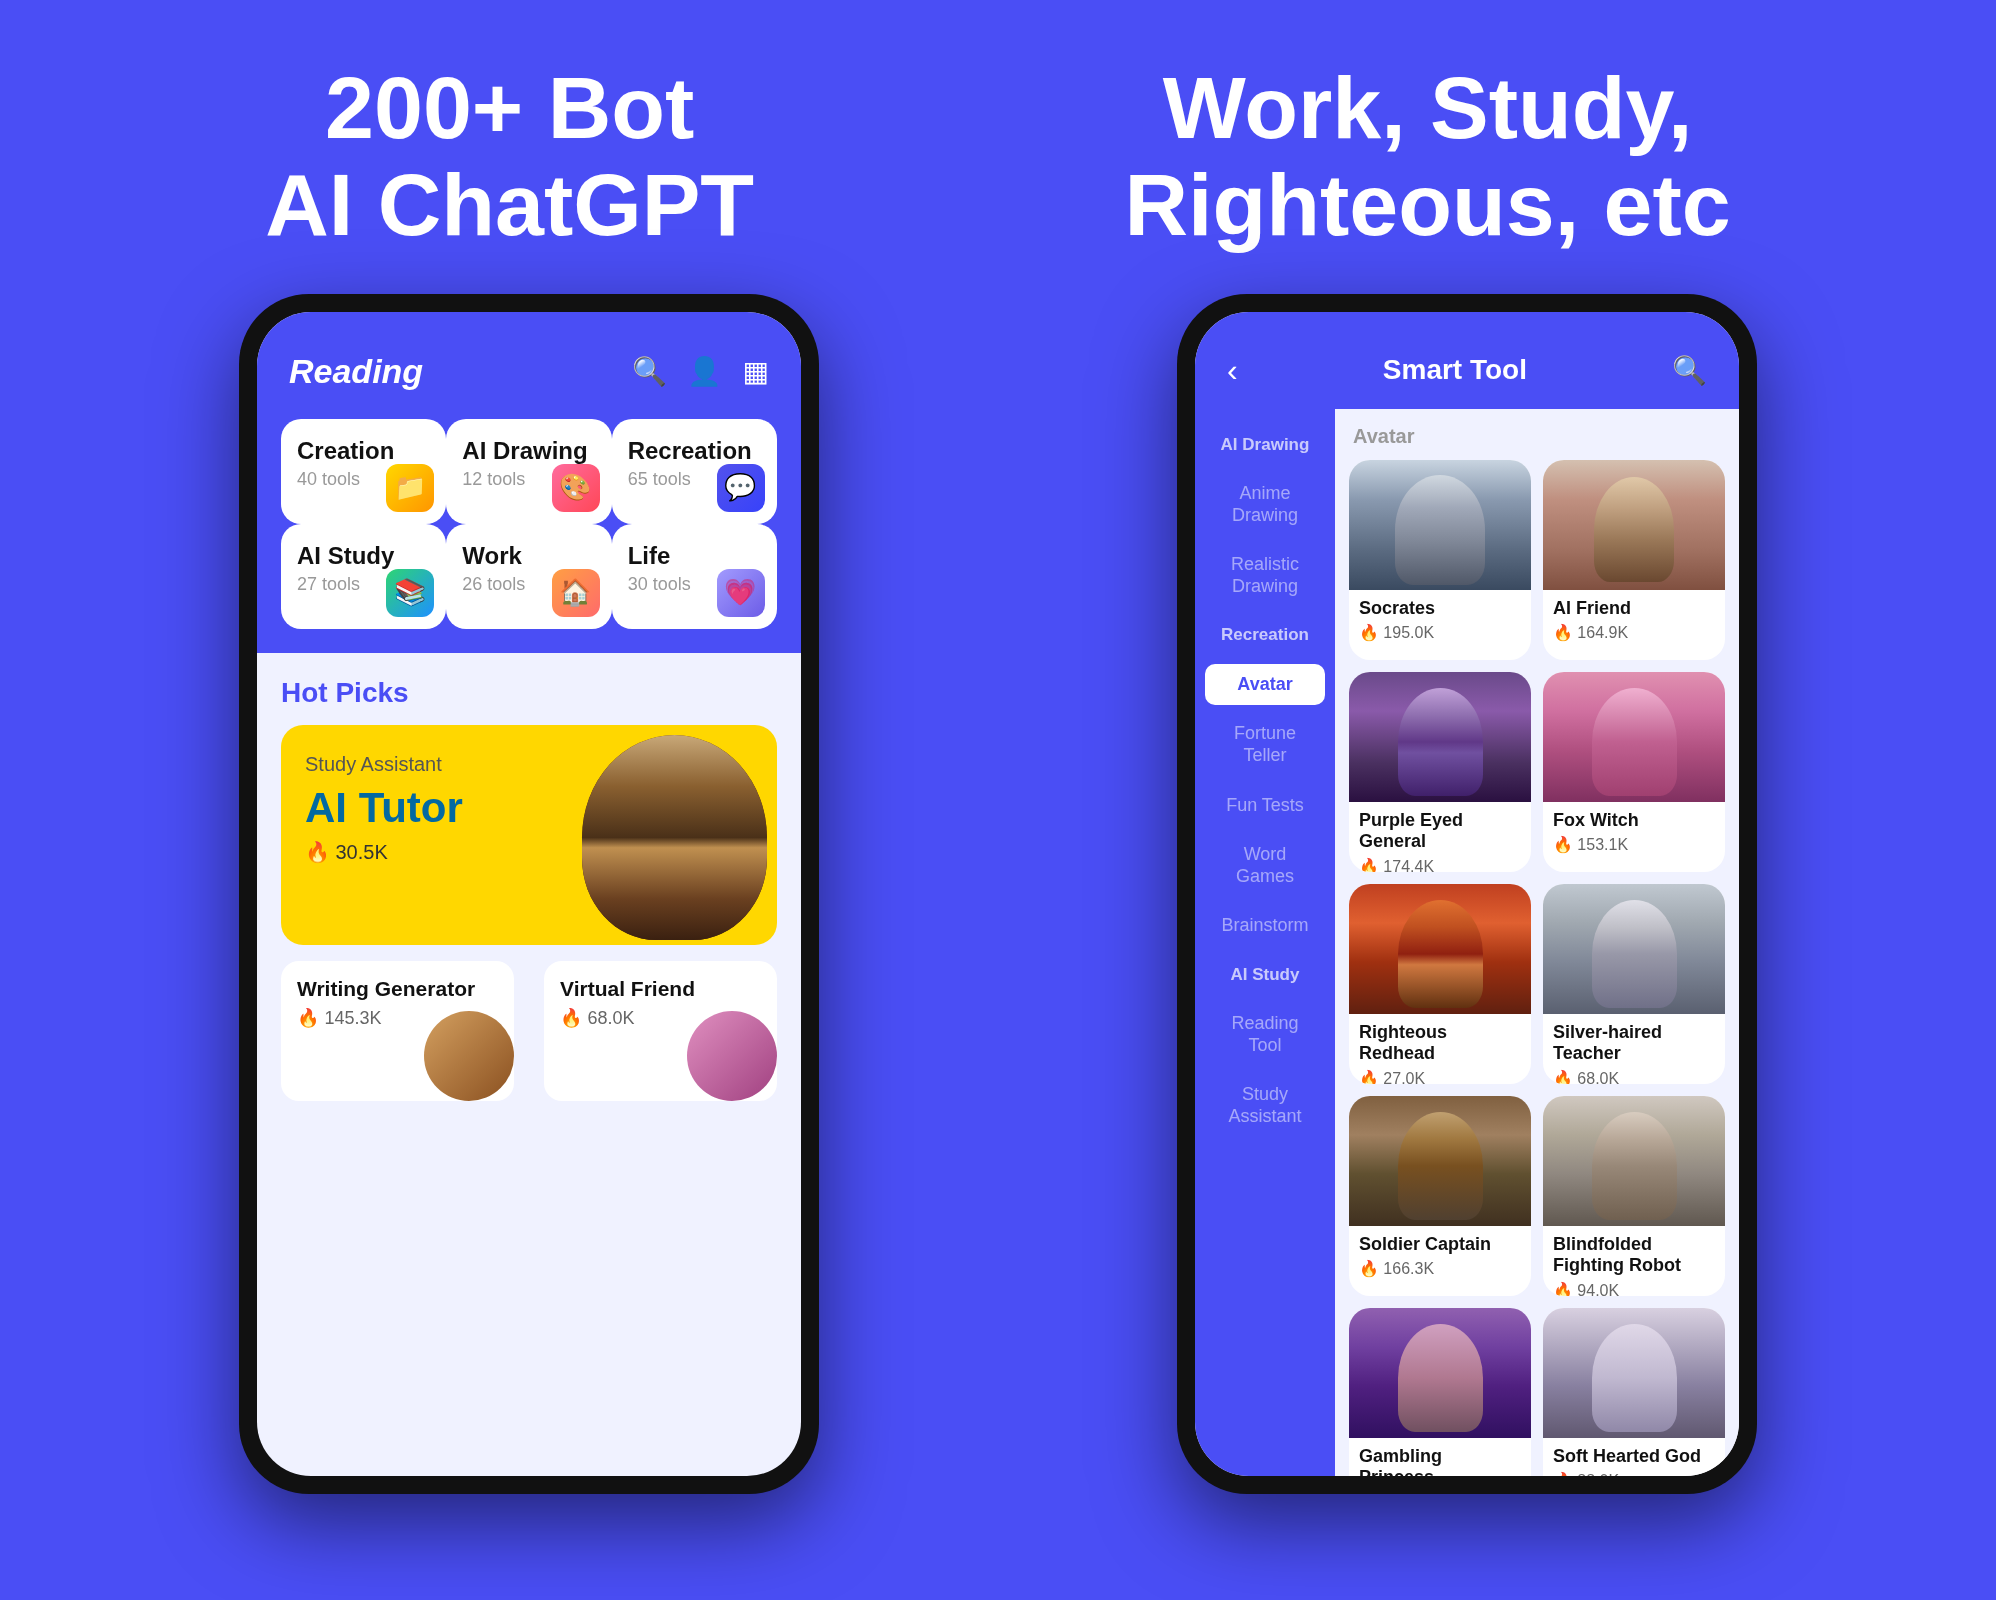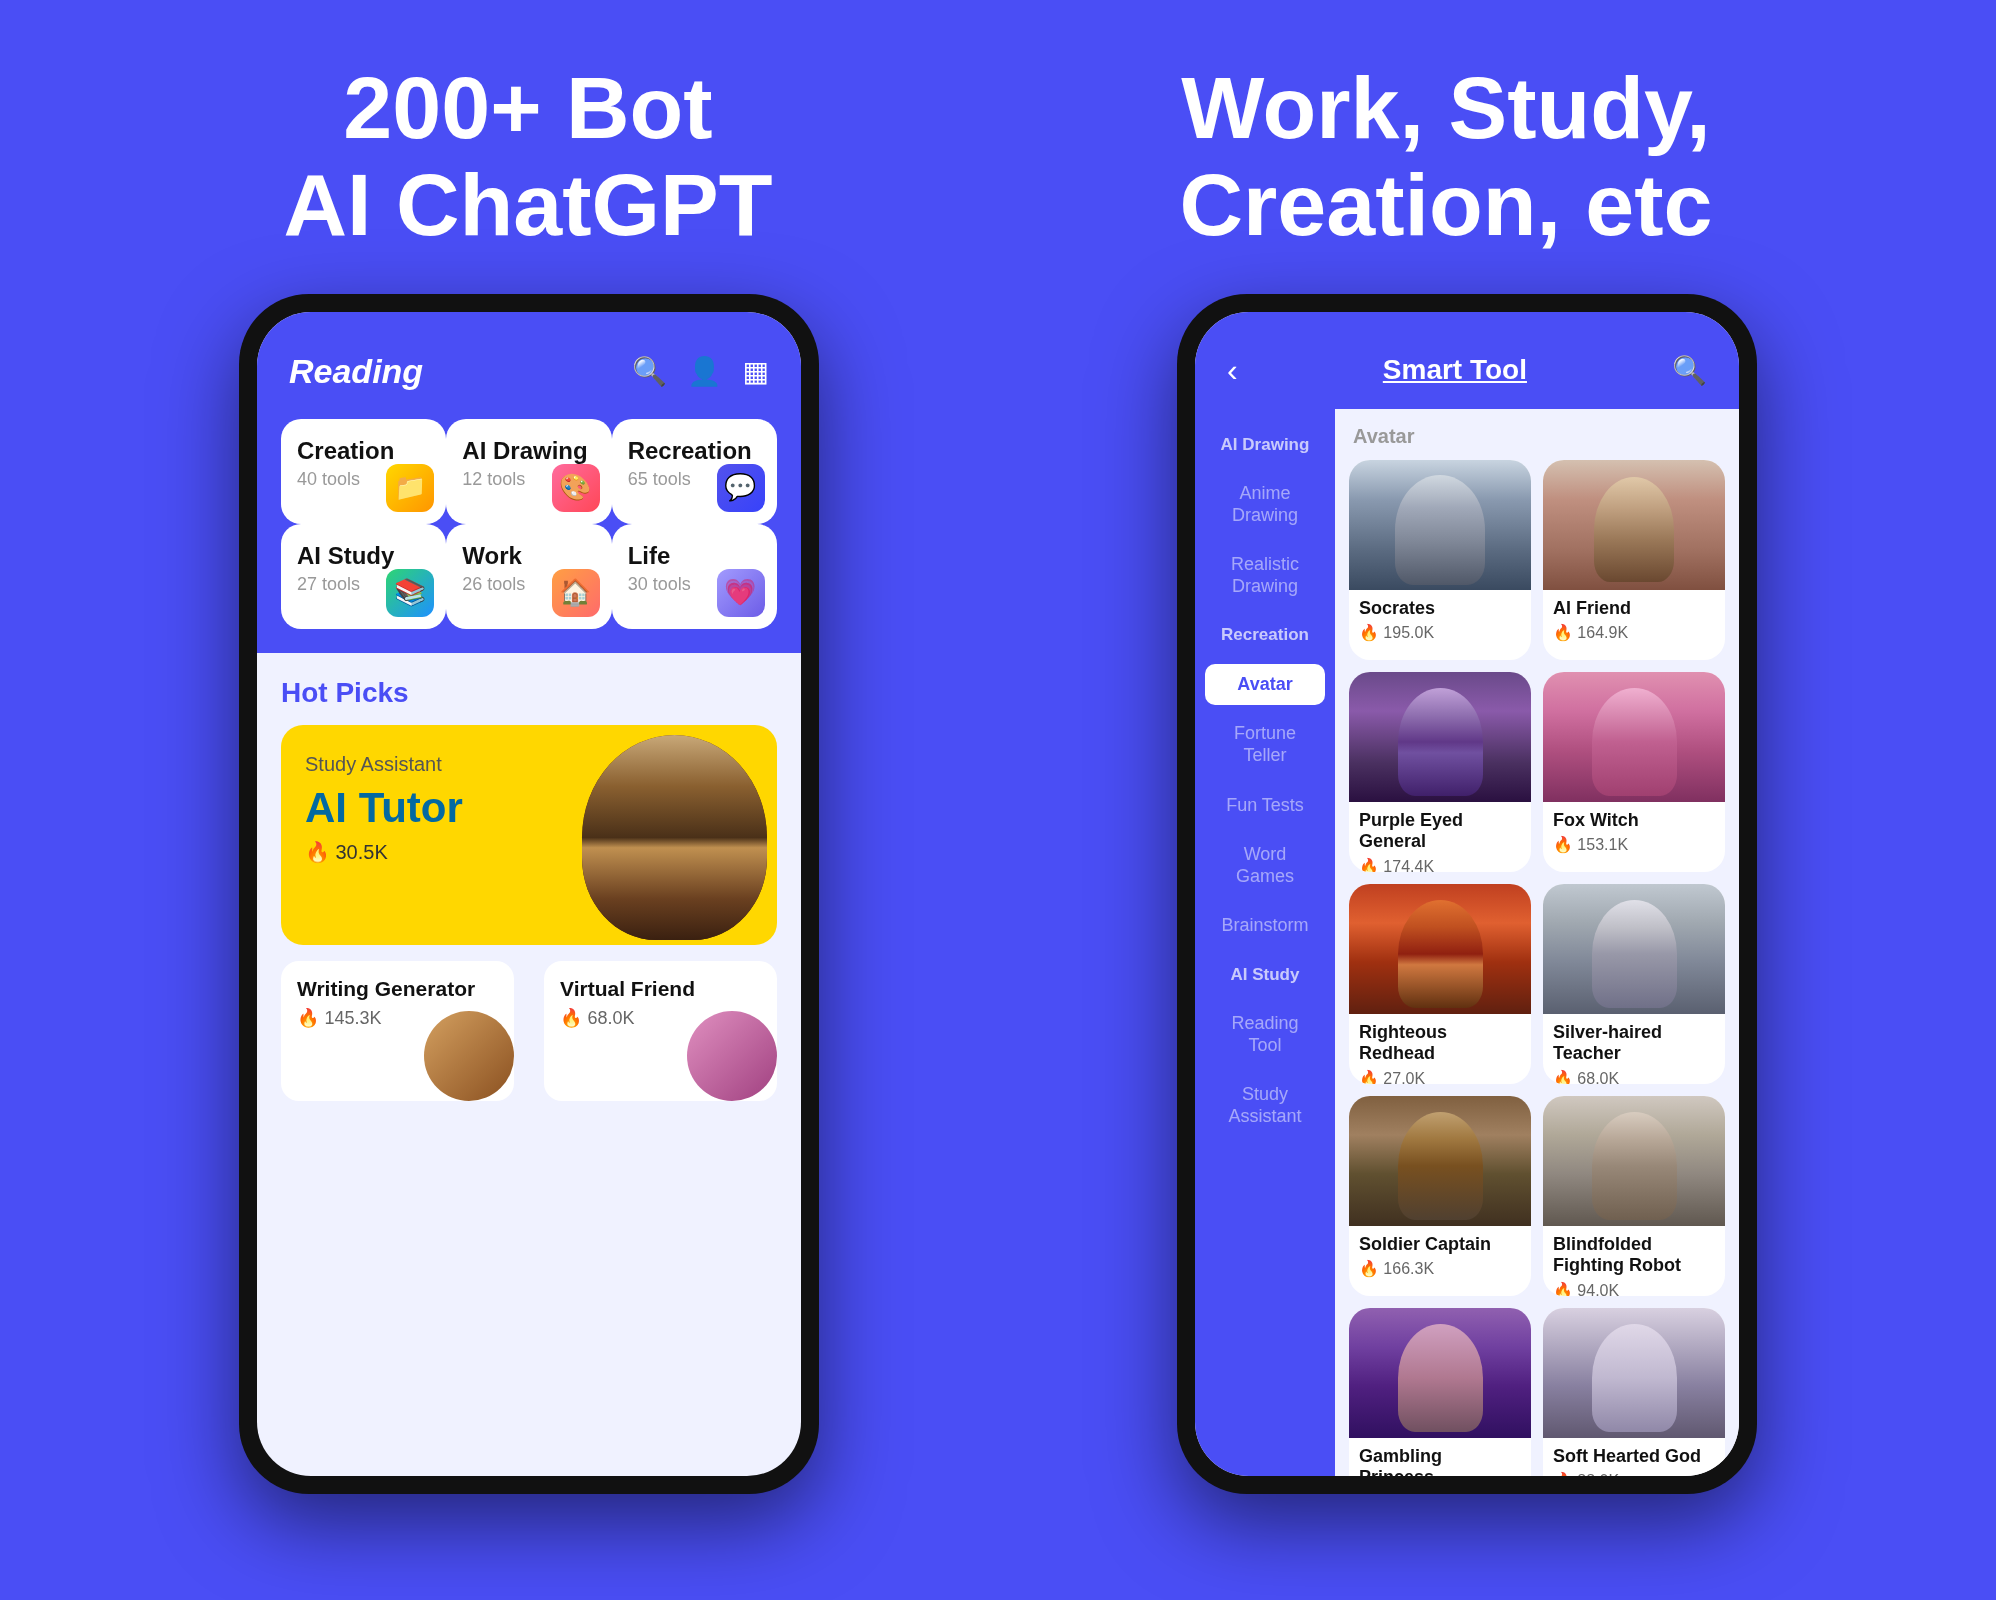"Work, Study," div.headline { text: Creation -> Righteous }
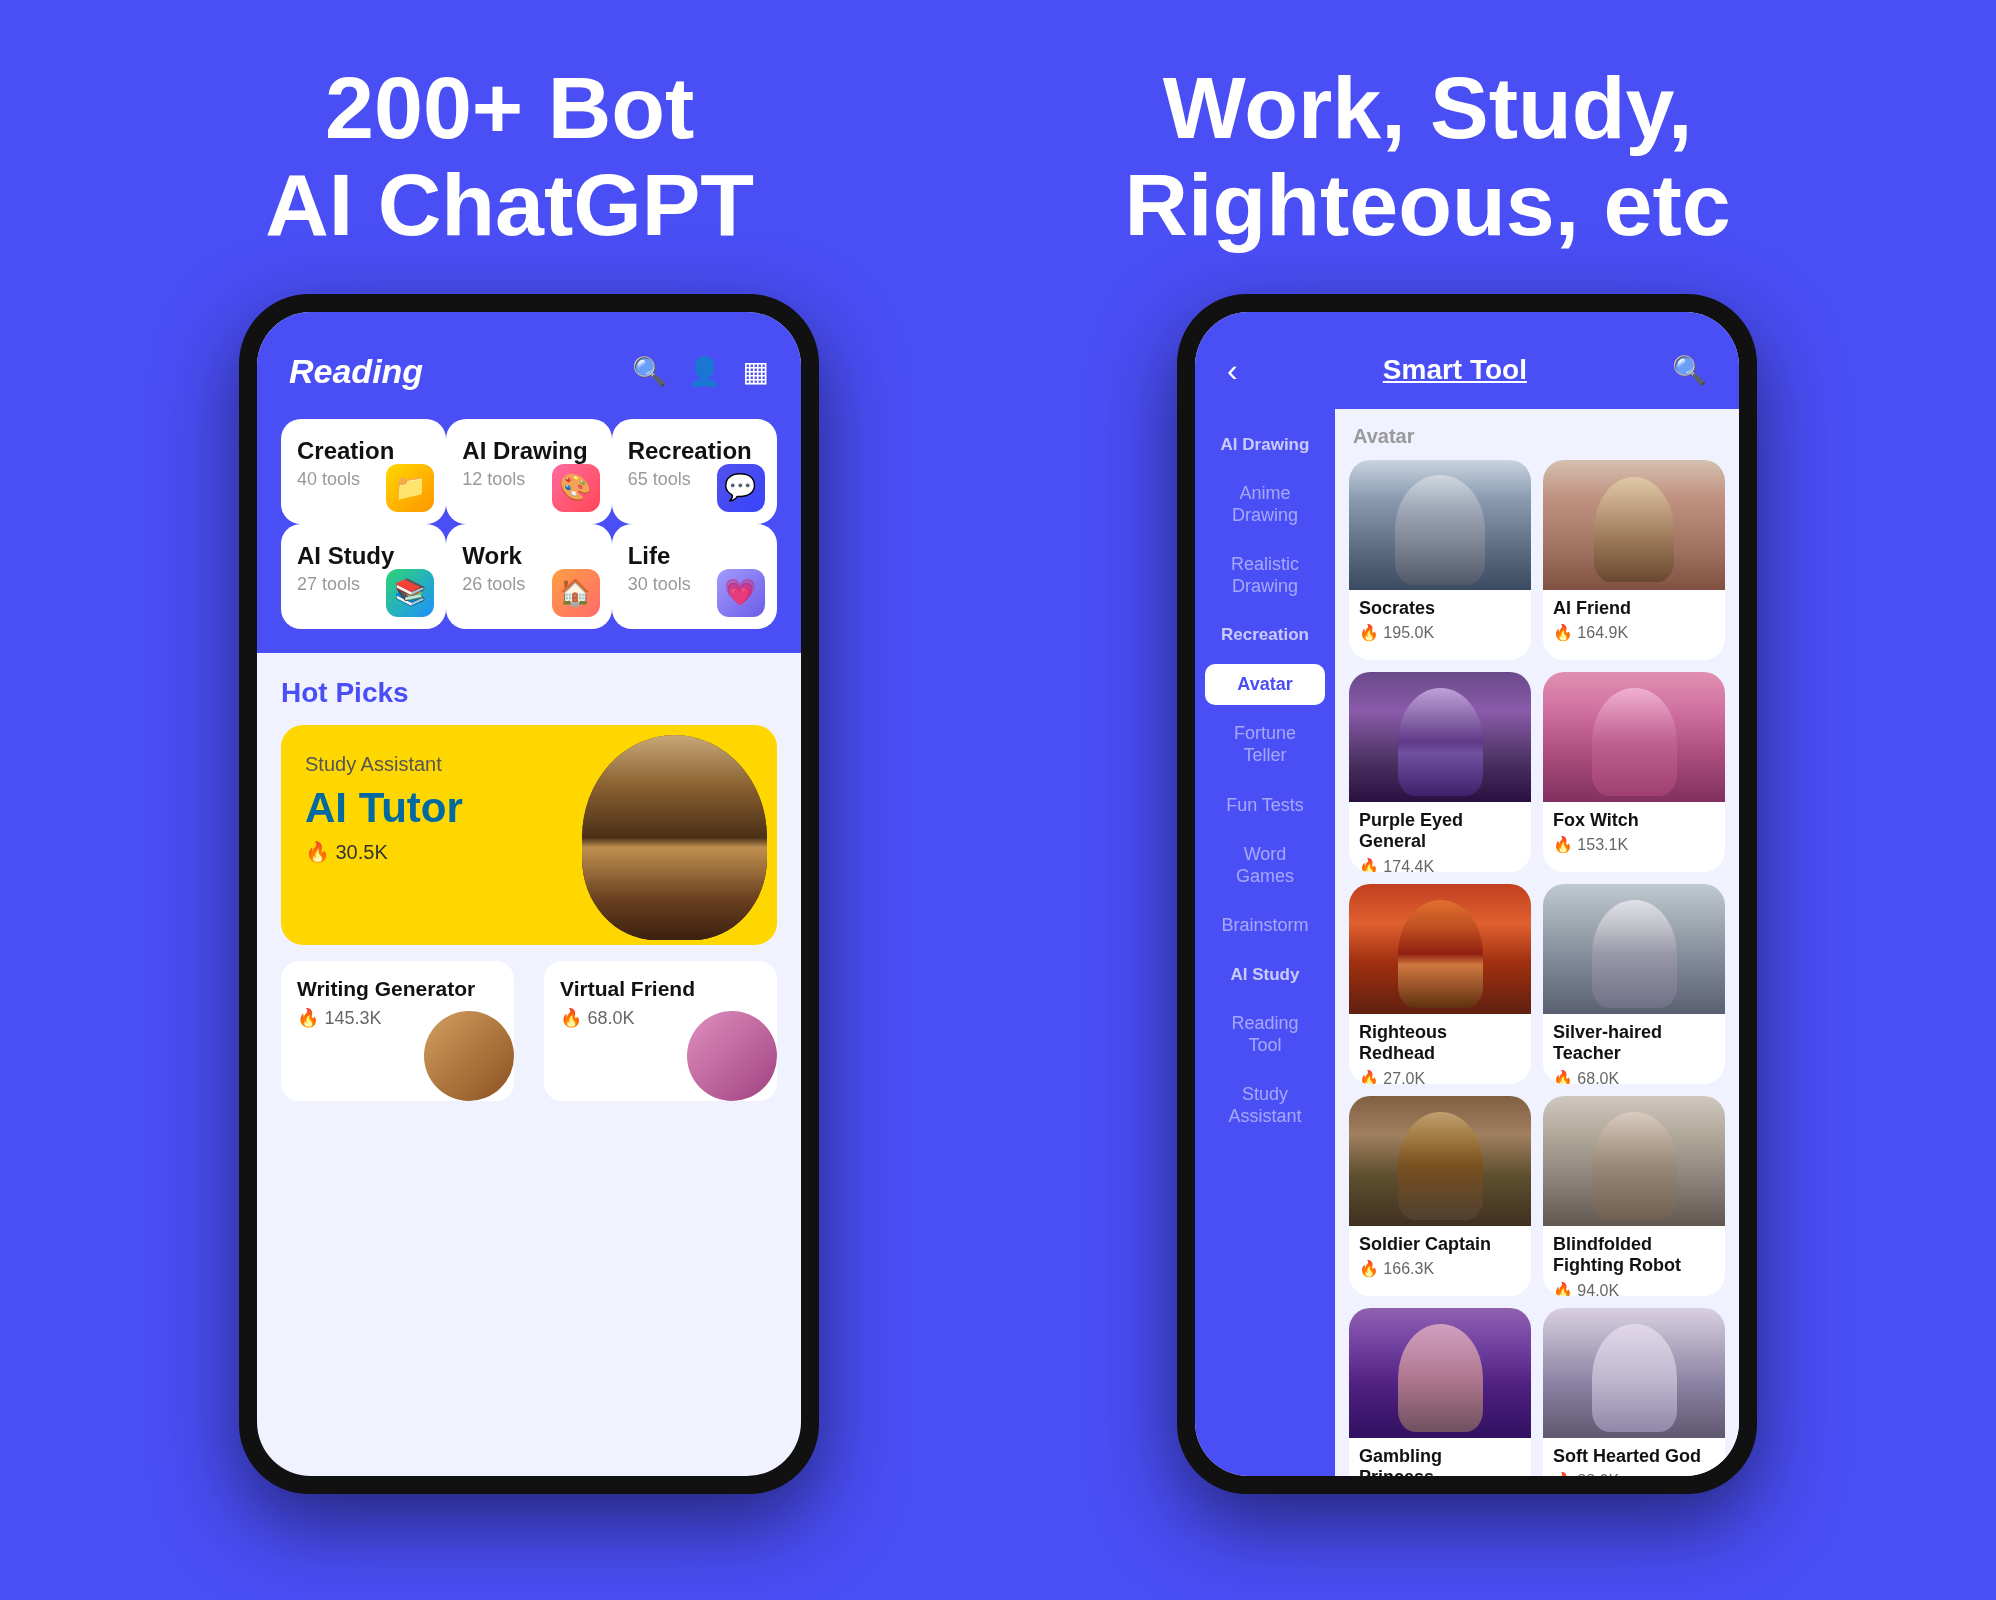"Smart Tool" .smart-title { text-decoration: underline -> none }
